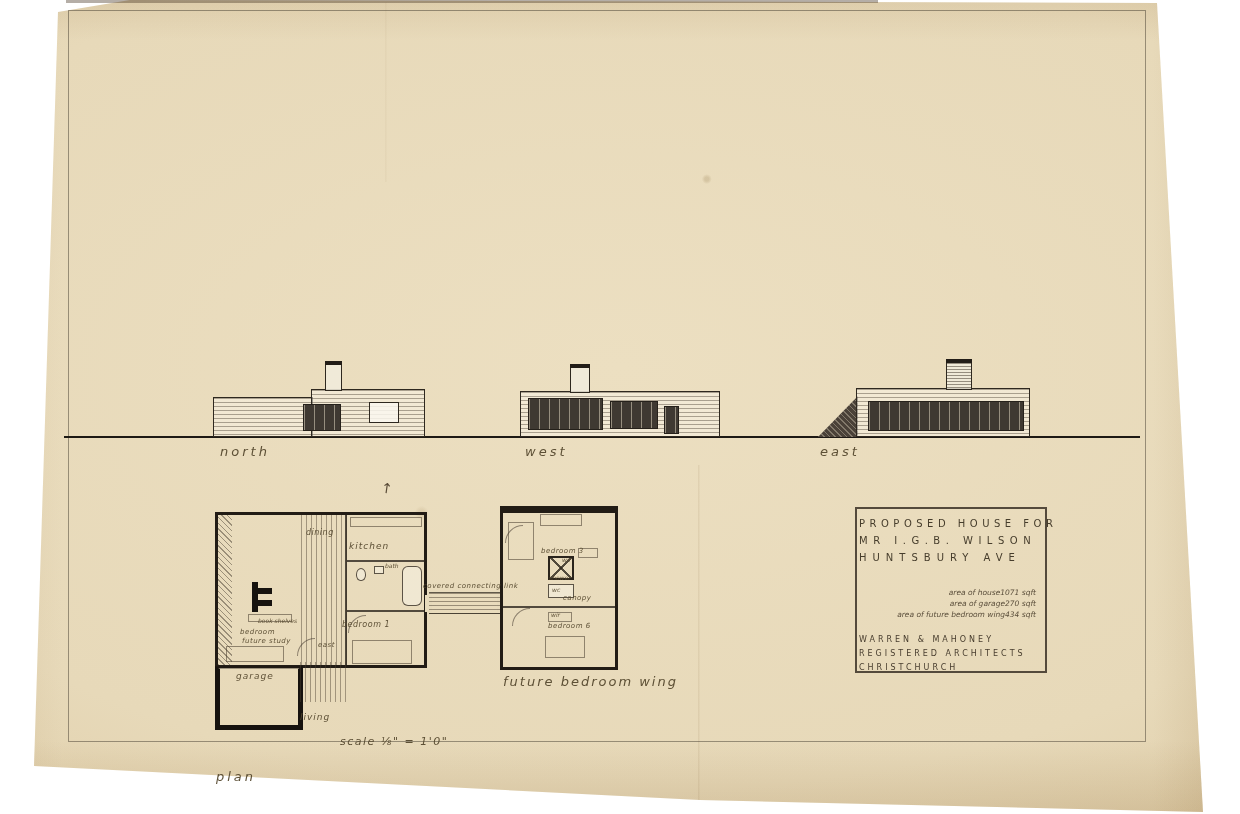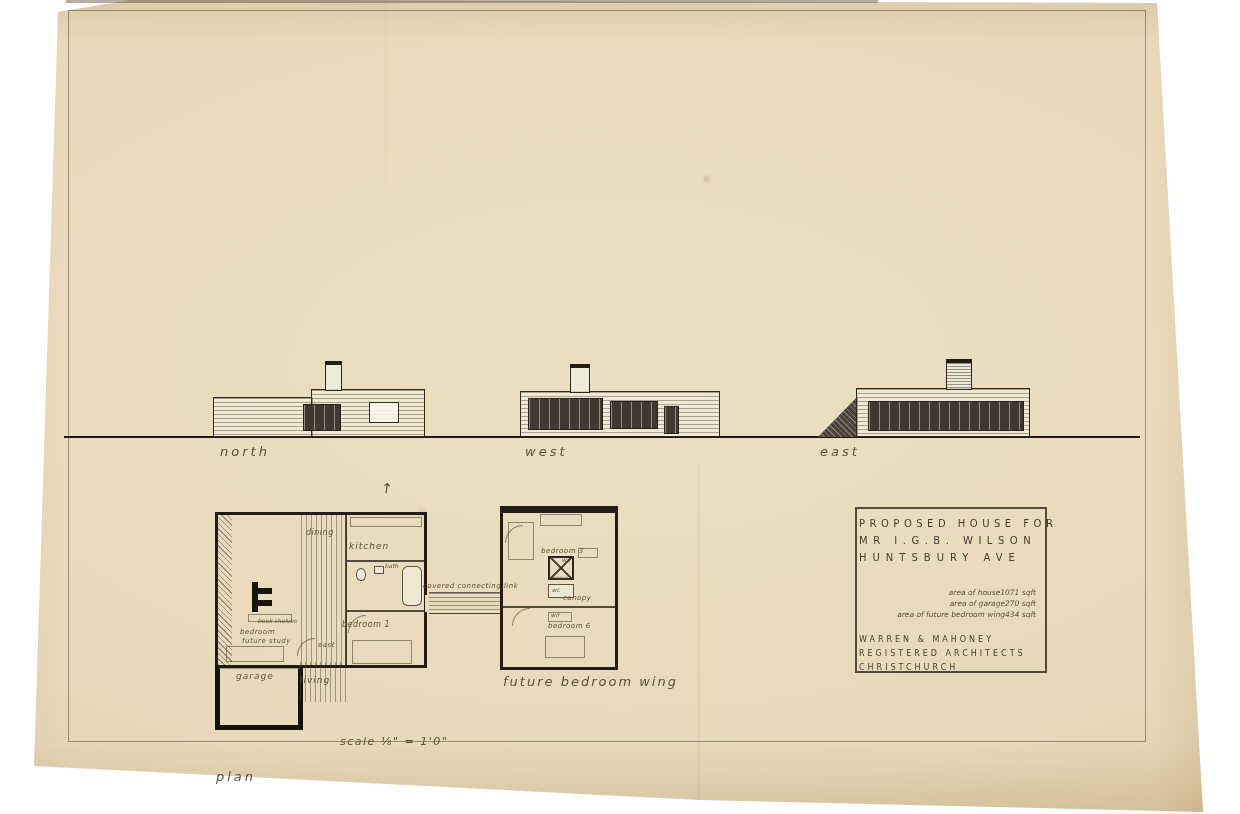"living" span.lbl { top: 675px -> 712px }
